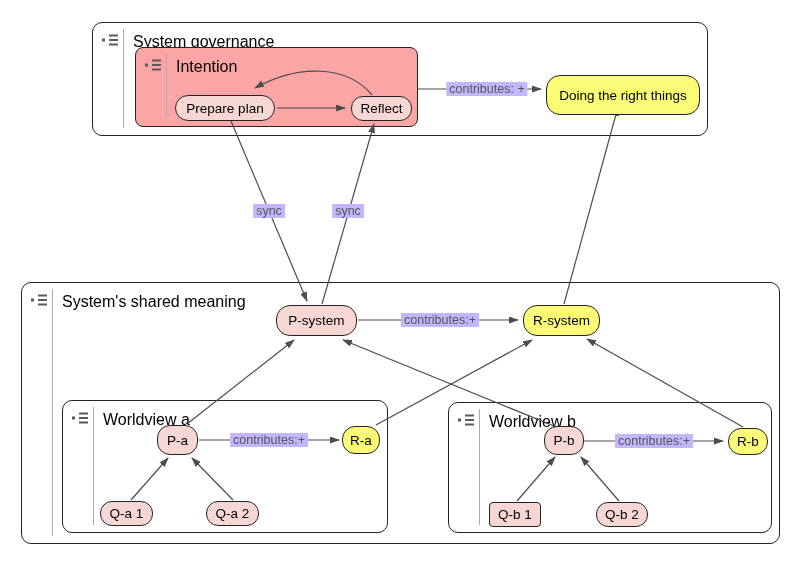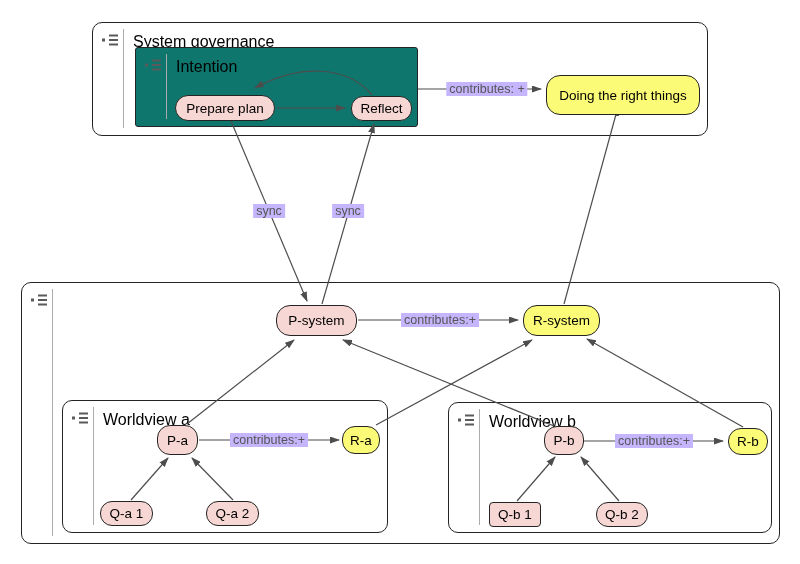"Intention" .container.pink { background: #0f766e -> #fca5a5; border-radius: 3px -> 8px }
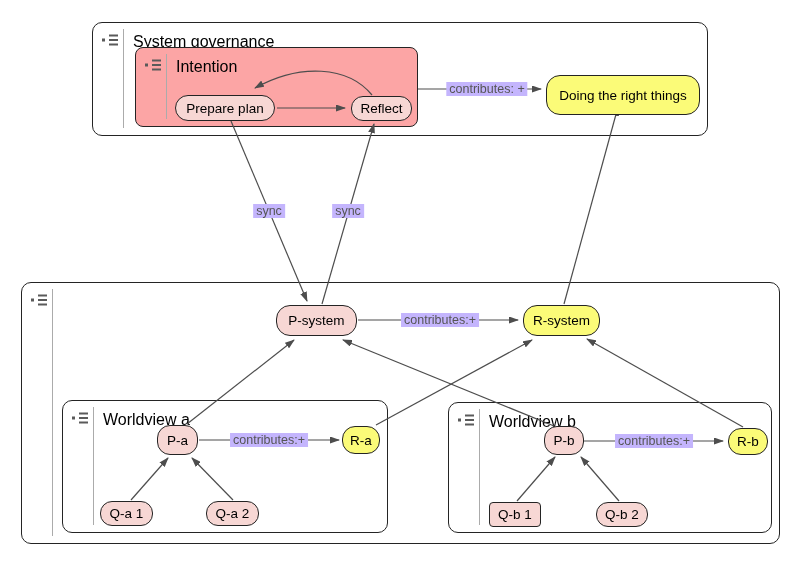"System's shared meaning" span.ctitle { html: none -> <span>System's shared meaning</span> }
